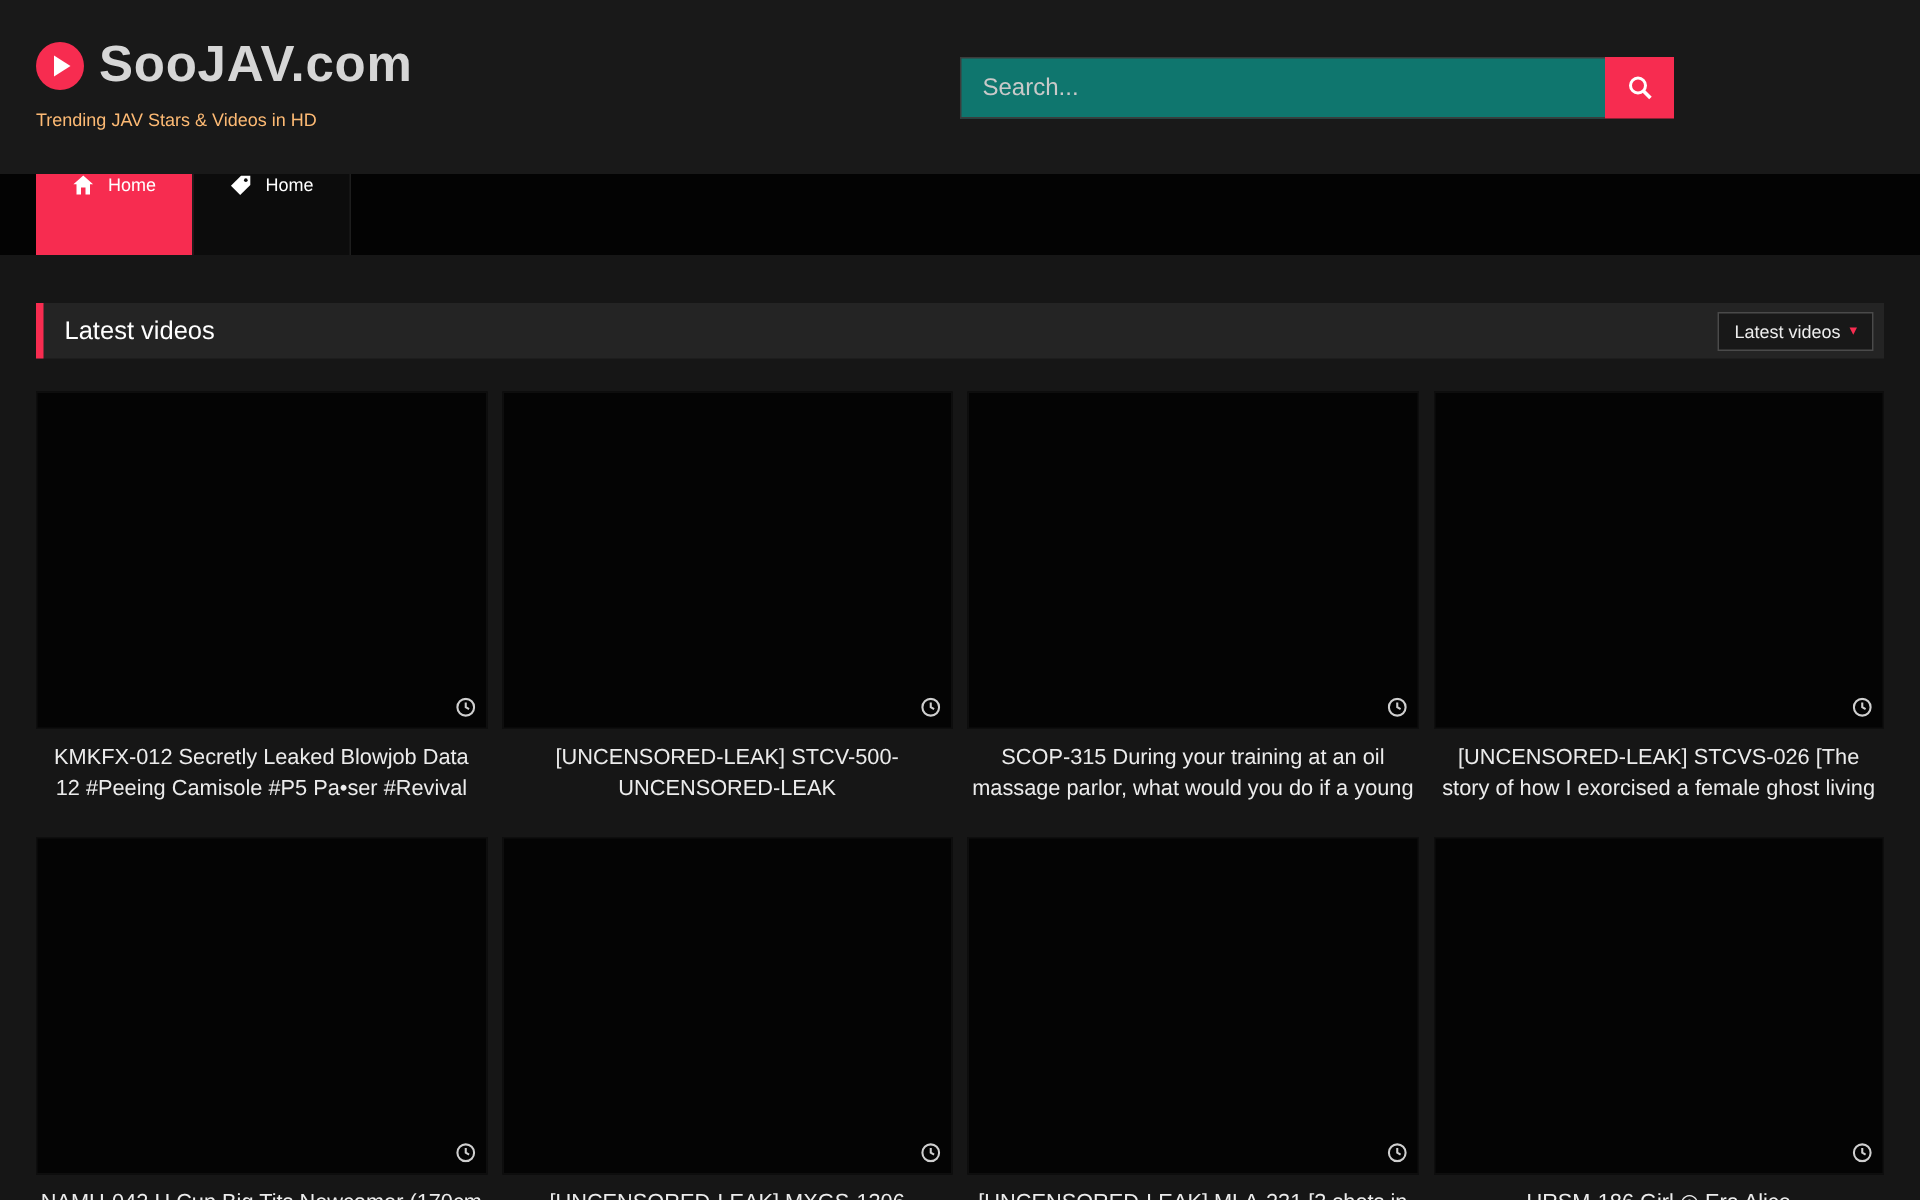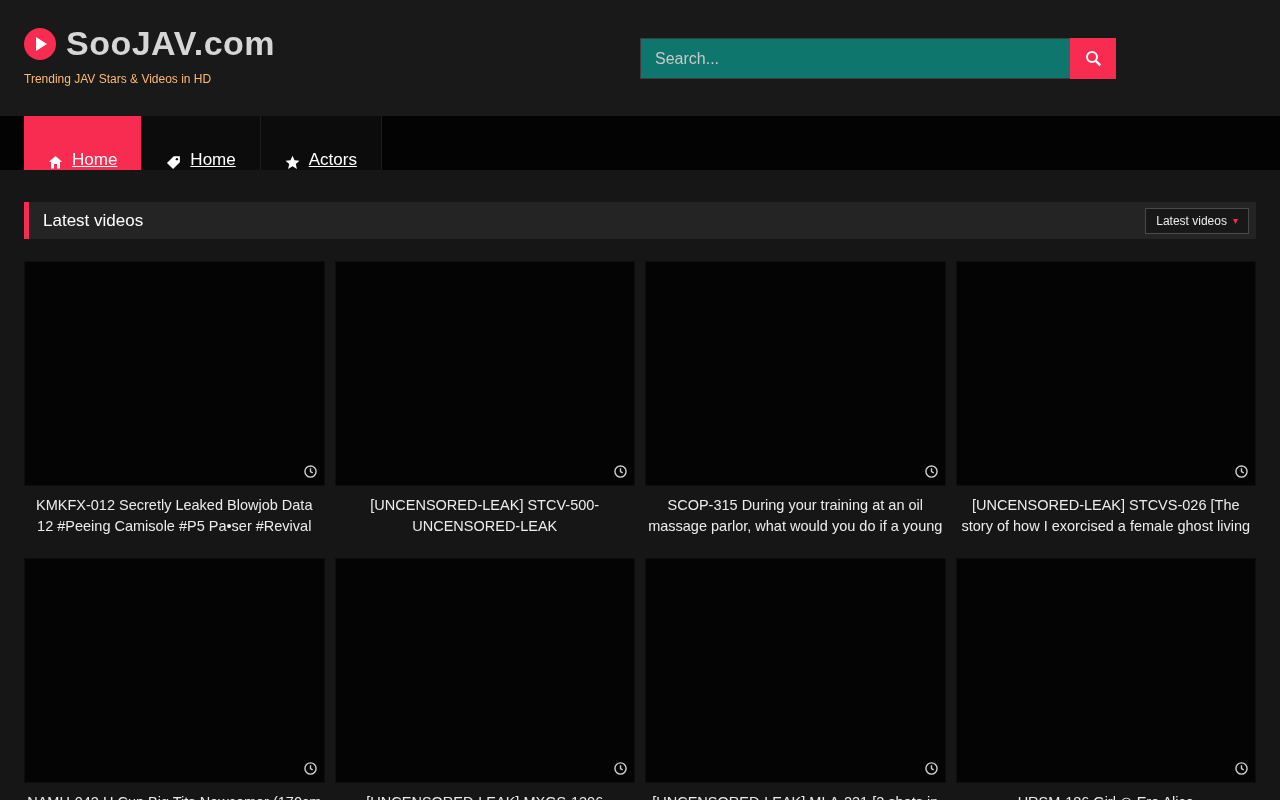"Home" .nav-item { align-items: flex-end -> flex-start; font-size: 17px -> 12px; text-decoration: underline -> none }
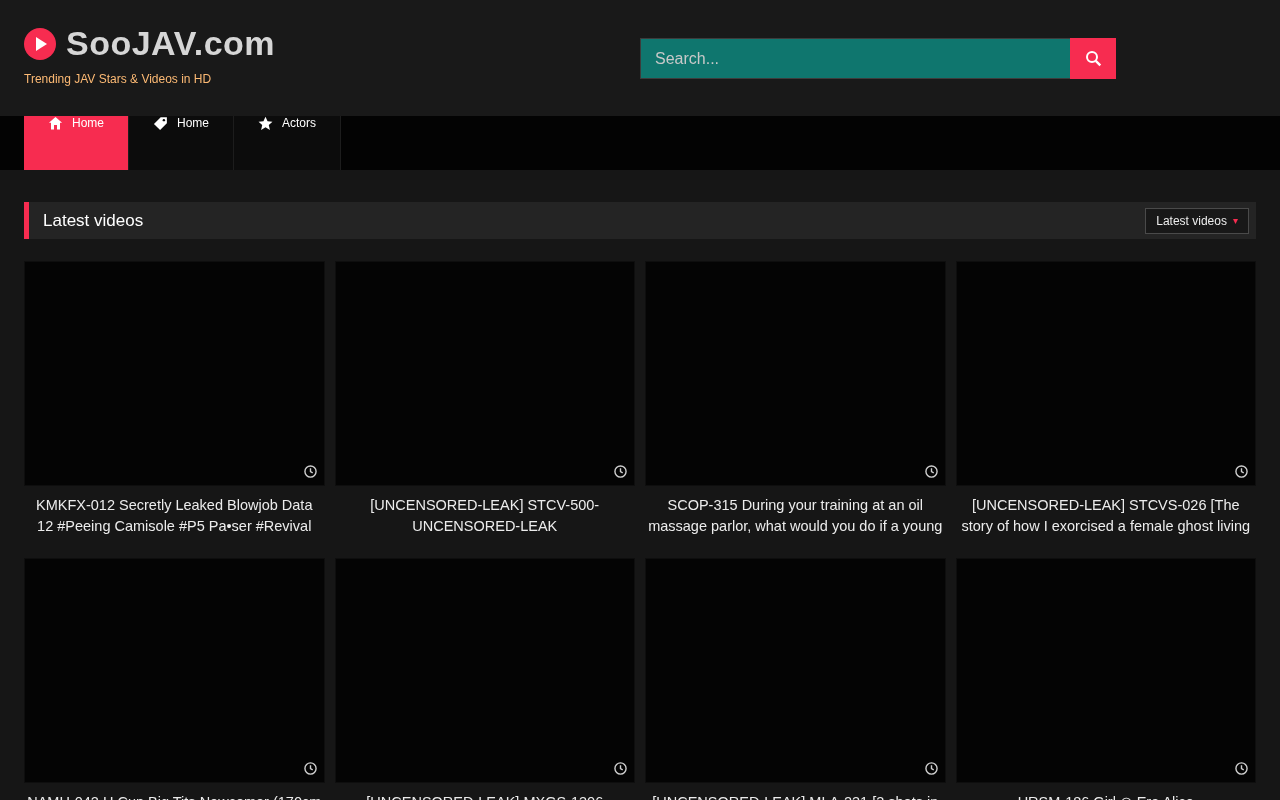"Actors" div.nav-item { html: <div> <svg> <path></path> </svg> <span>Actors</span> </div> -> none }
